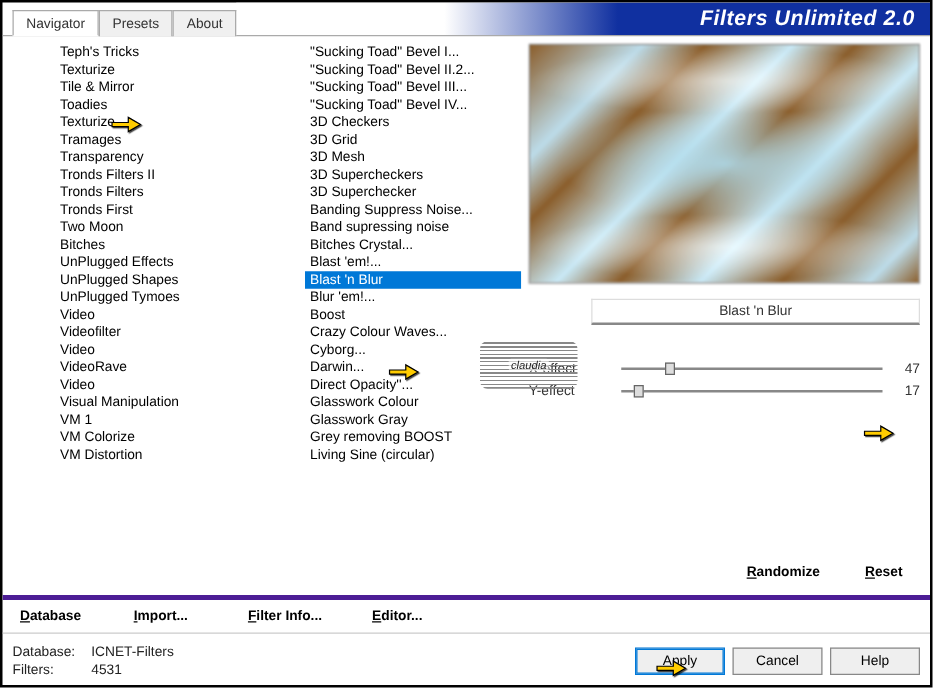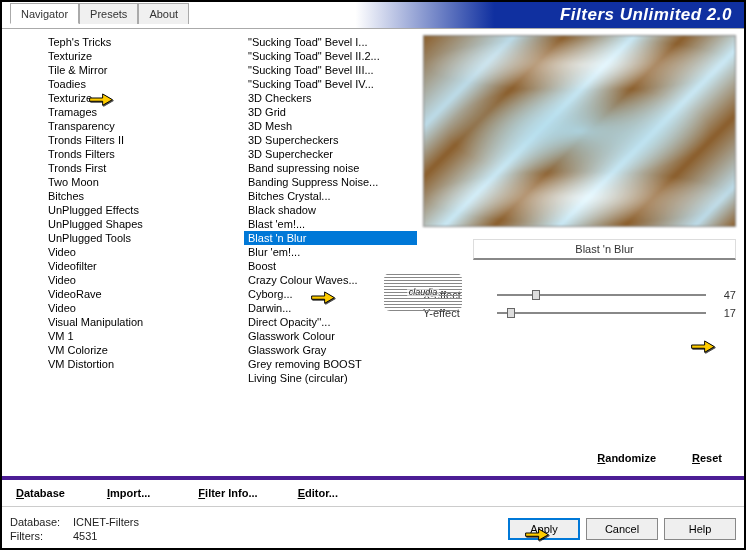"Navigator" .title-bar { align-items: flex-start -> flex-end }
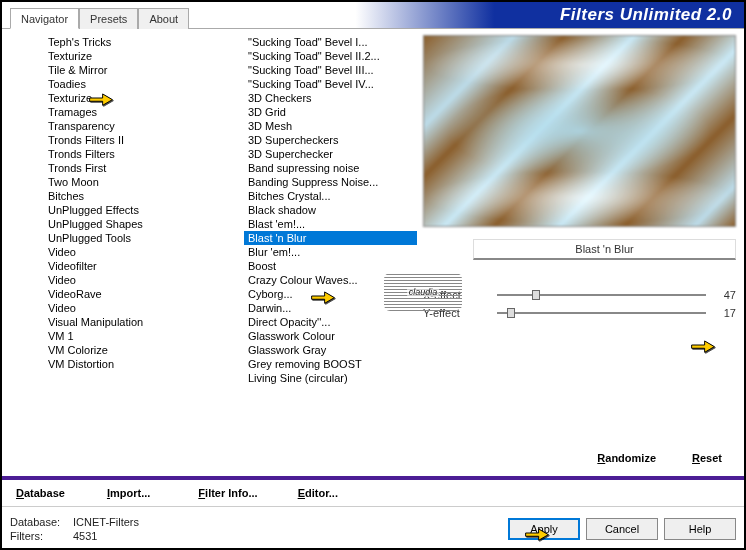"Band supressing noise" div.list-item { order: before "Banding Suppress Noise..." -> after "Banding Suppress Noise..." }
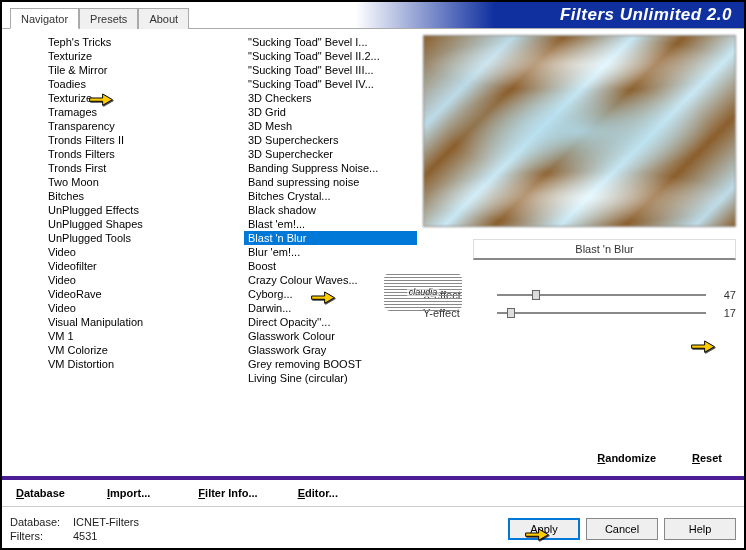"Black shadow" div.list-item { html: <div>Black shadow</div> -> none }
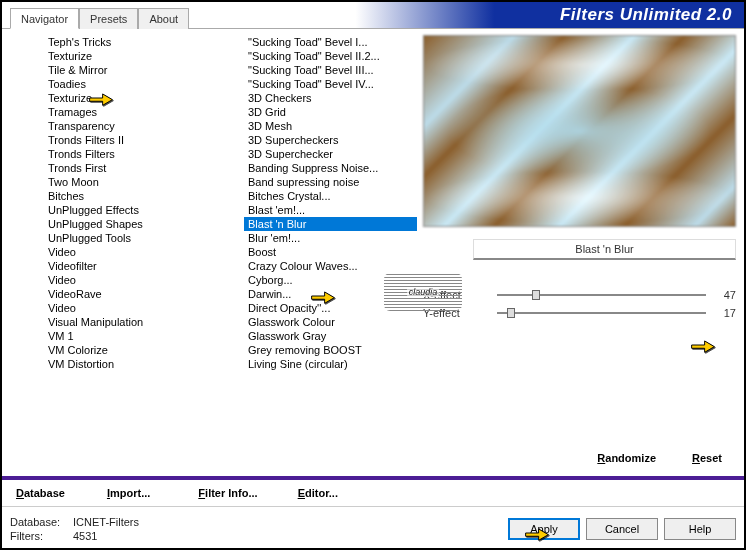"UnPlugged Tools" div.list-item { text: Tools -> Tymoes }
